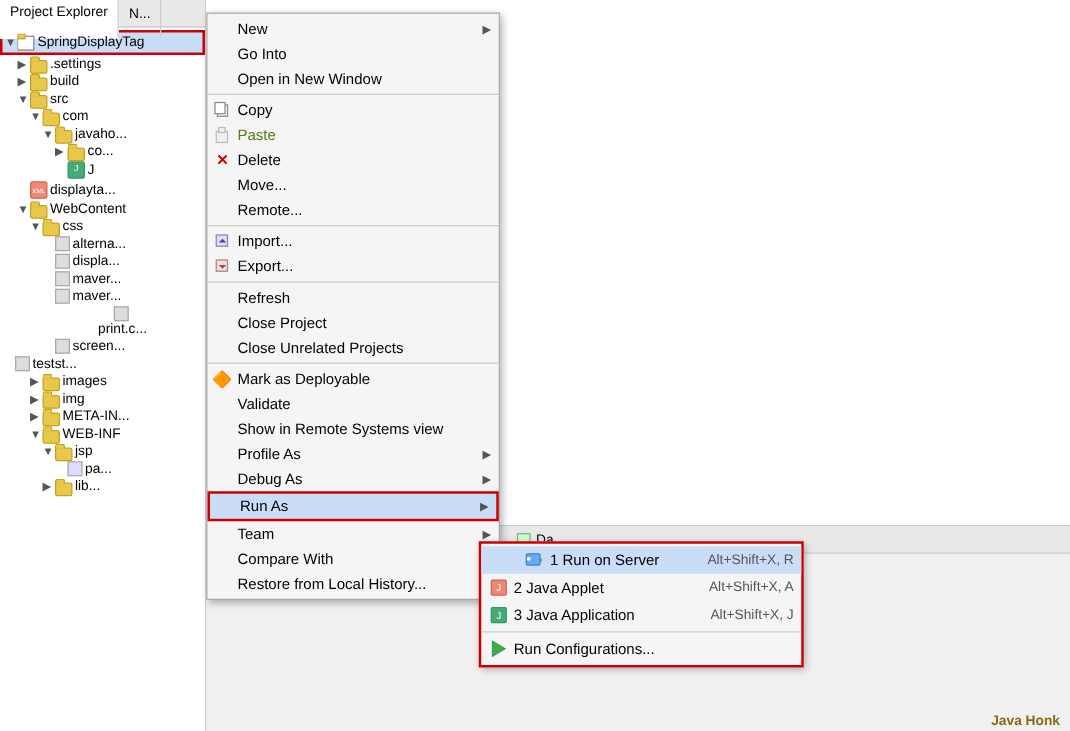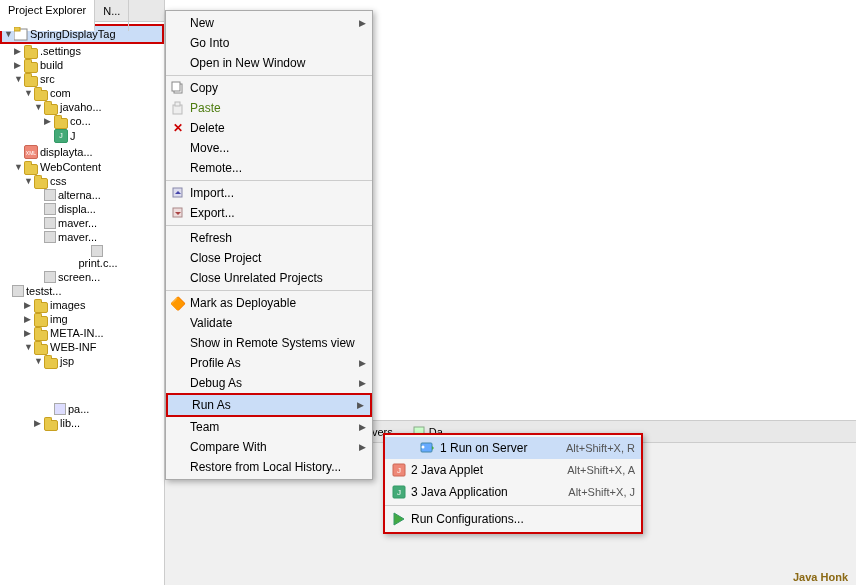"New" .context-menu { width: 208px -> 235px }
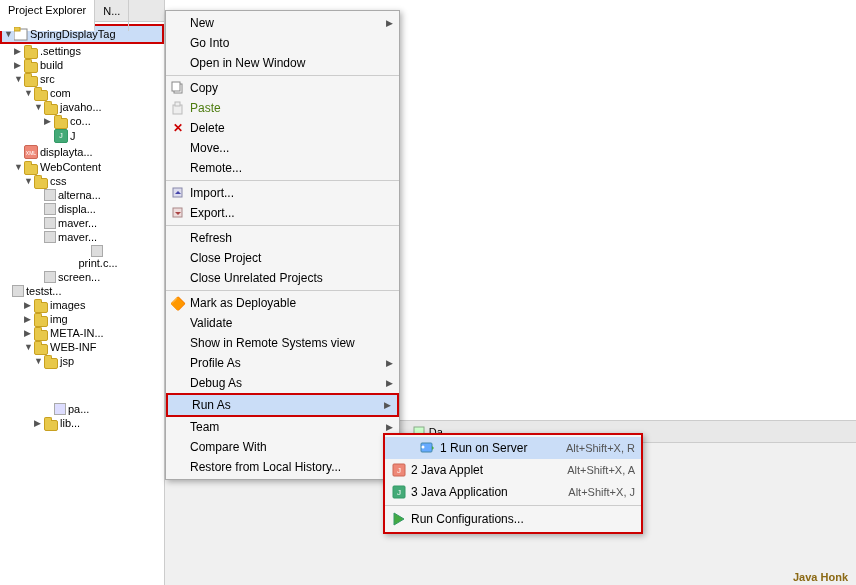"pa..." div.tree-item { margin-top: 34px -> none }
